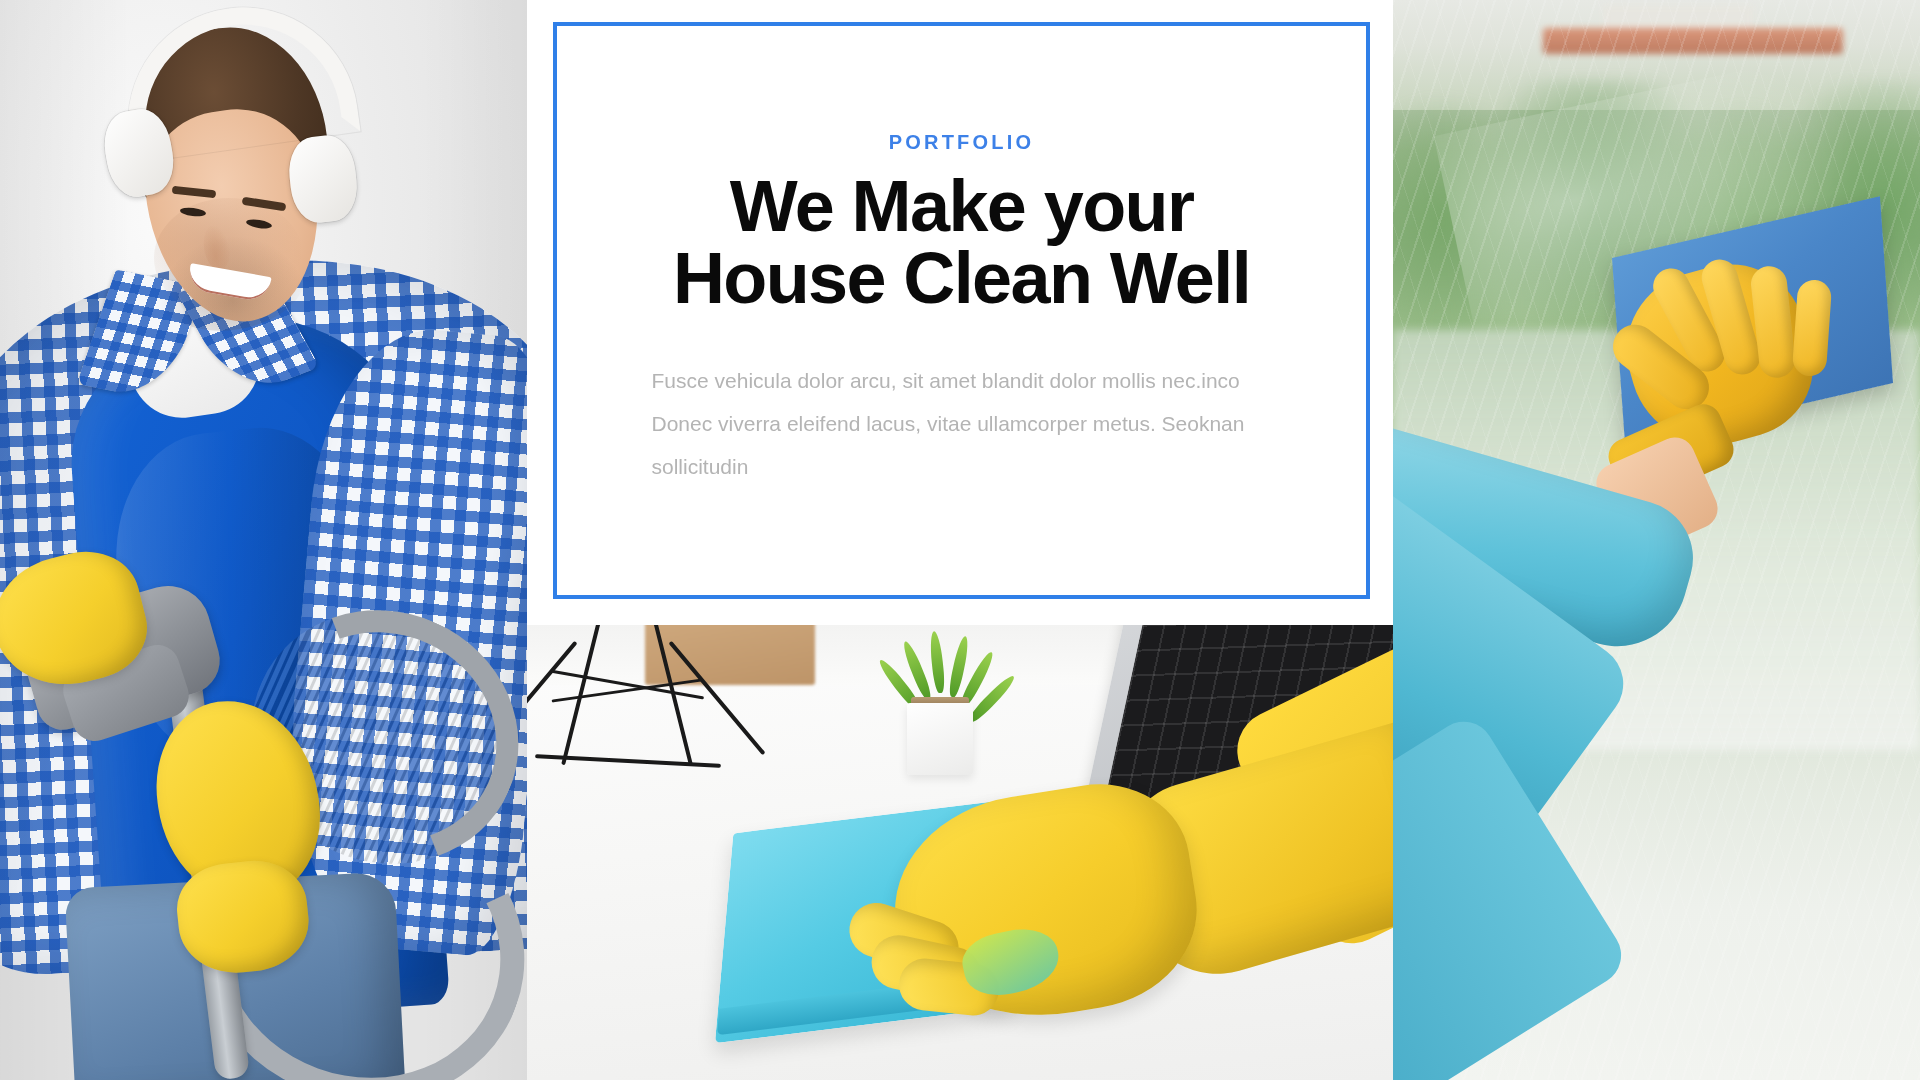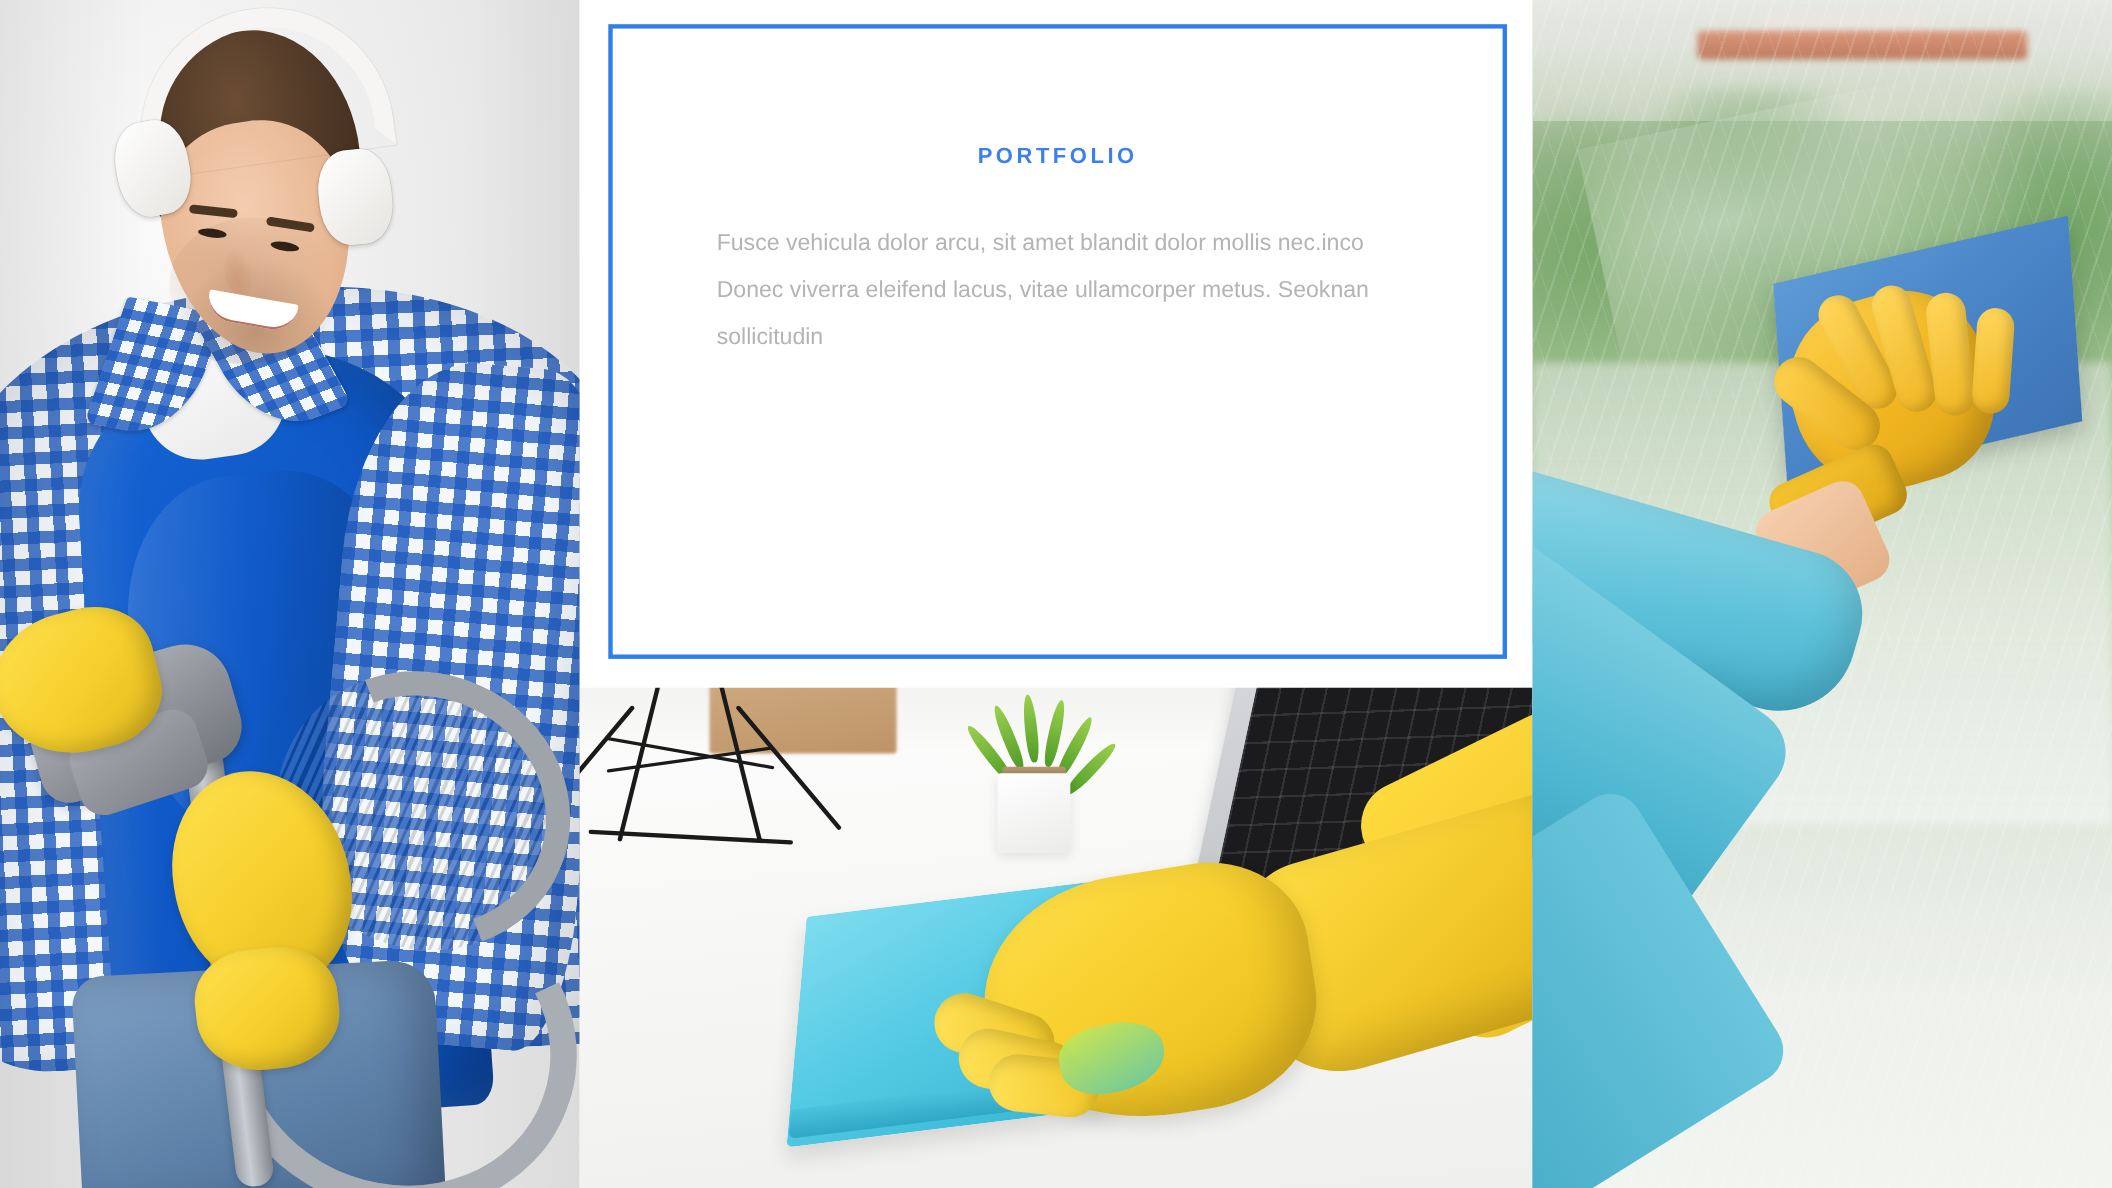"We Make your" h1.headline { html: none -> <h1> <span>We Make your</span><br> <span>House Clean Well</span> </h1> }
